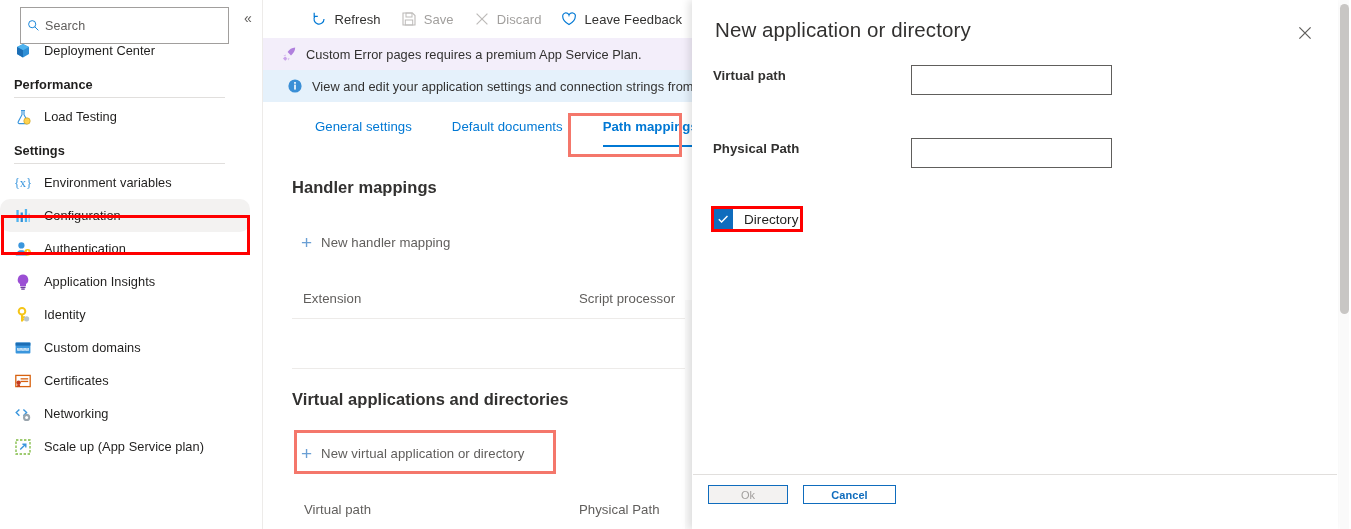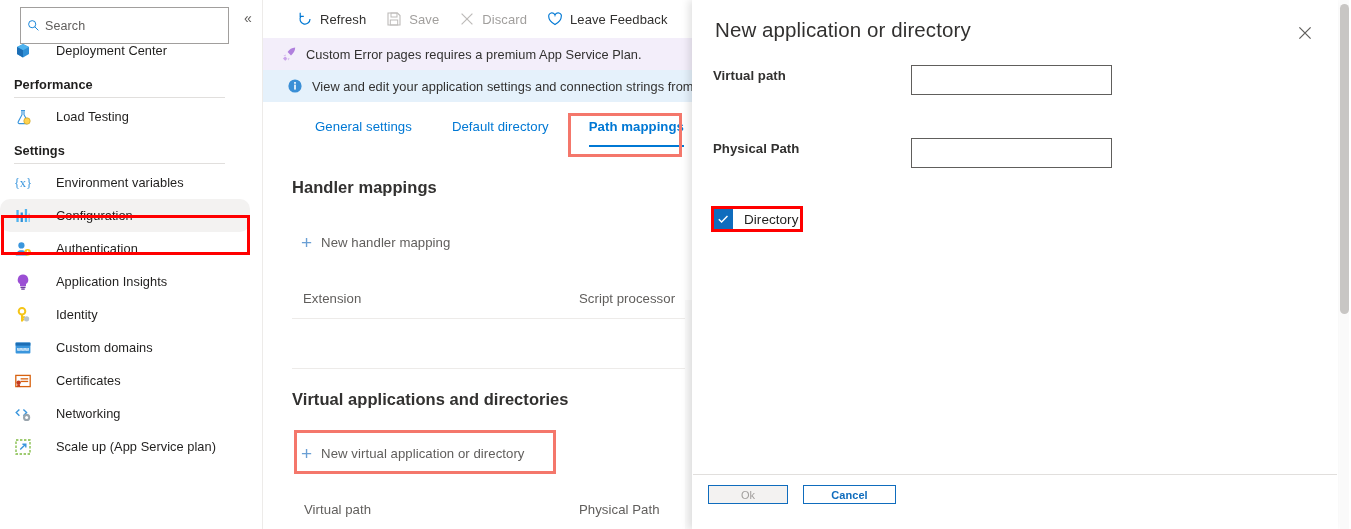"Refresh" .toolbar { justify-content: none -> flex-end }
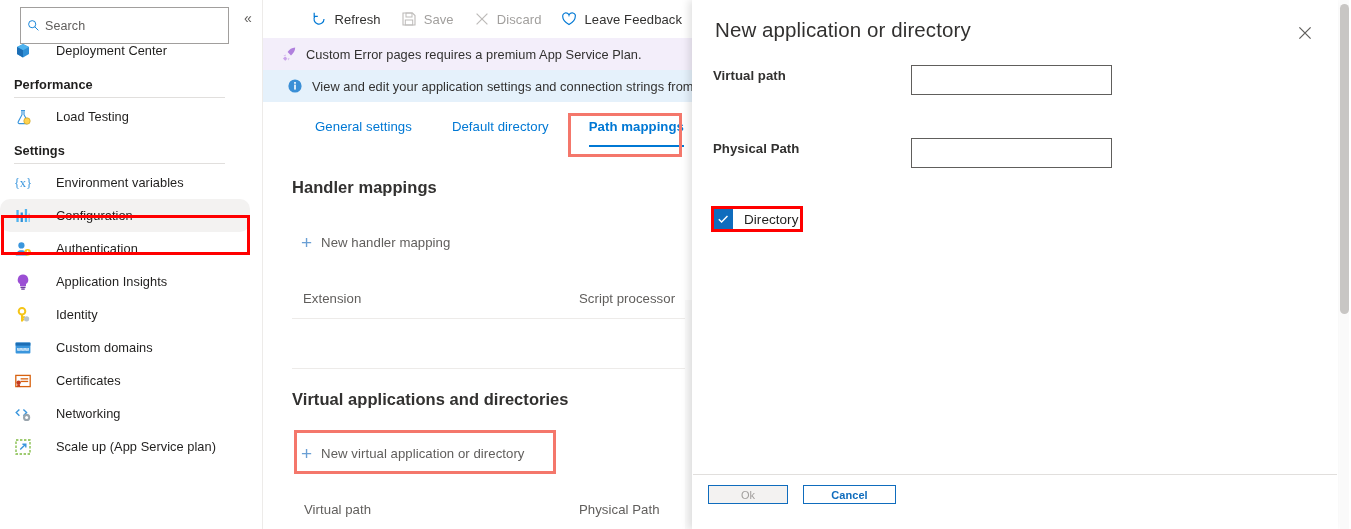"Deployment Center" .nav-item .lbl { margin-left: 12px -> none }
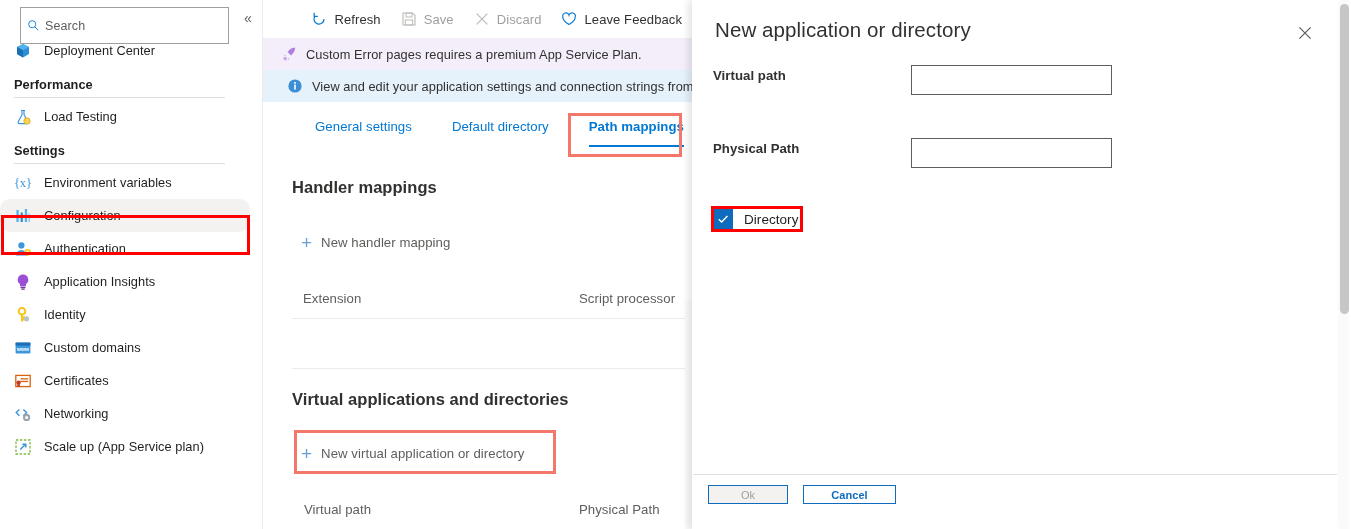"General settings" .tabs { justify-content: center -> none; left: 8px -> 16px }
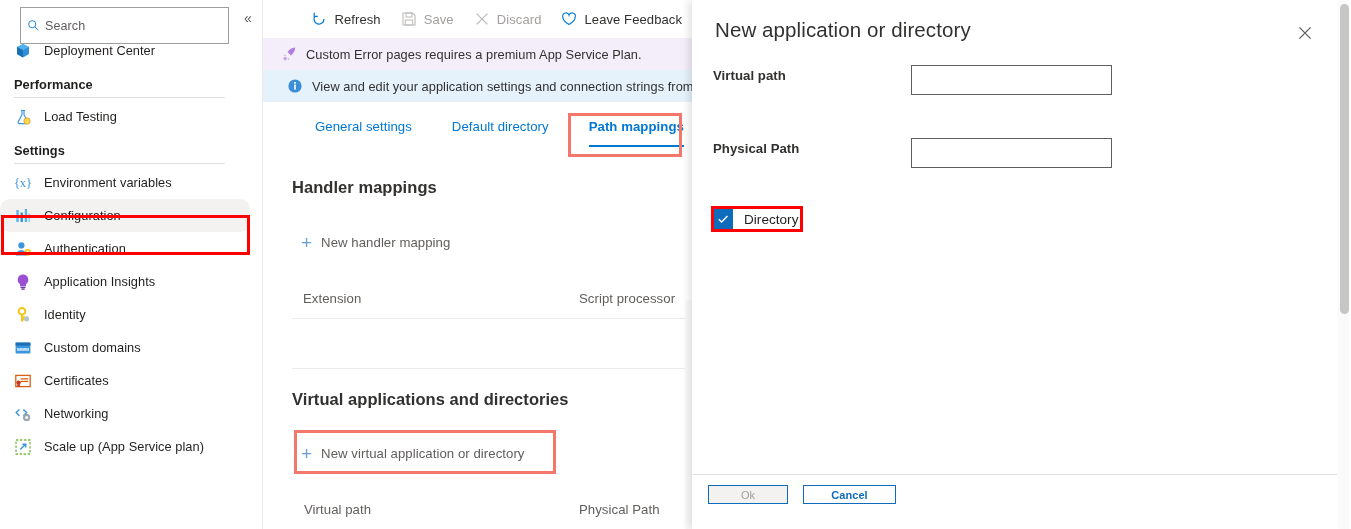"Default directory" span { text: directory -> documents }
